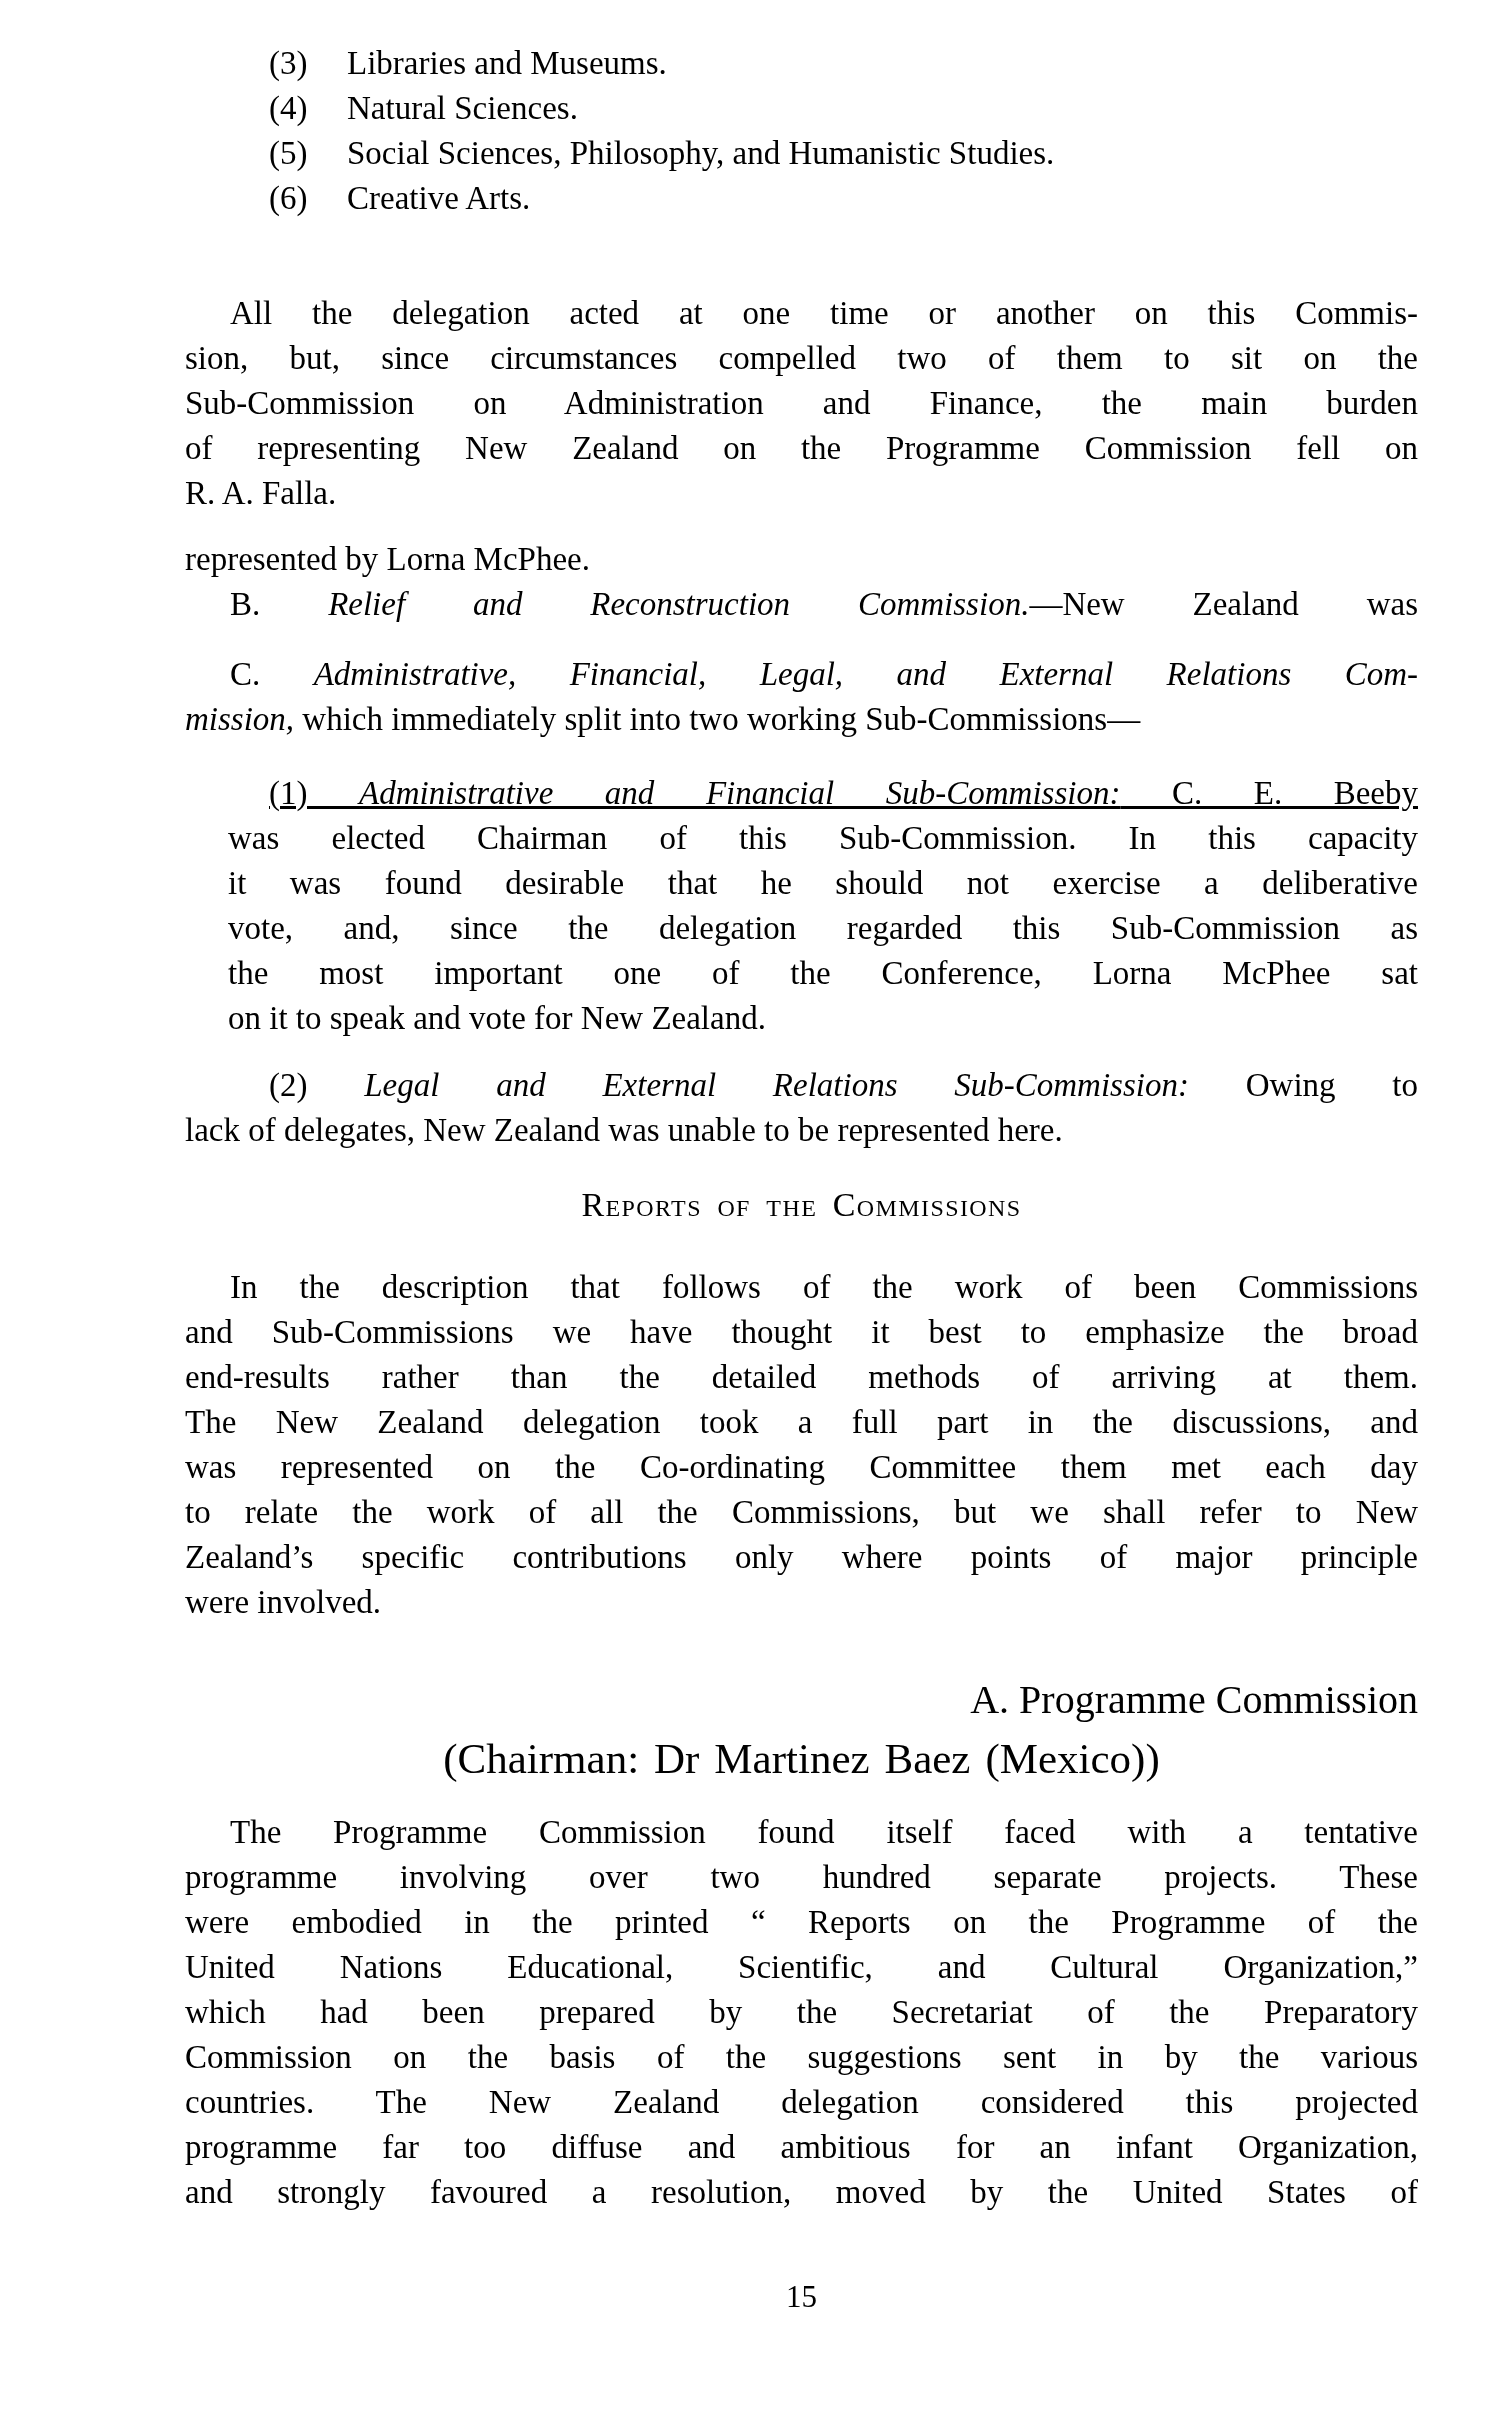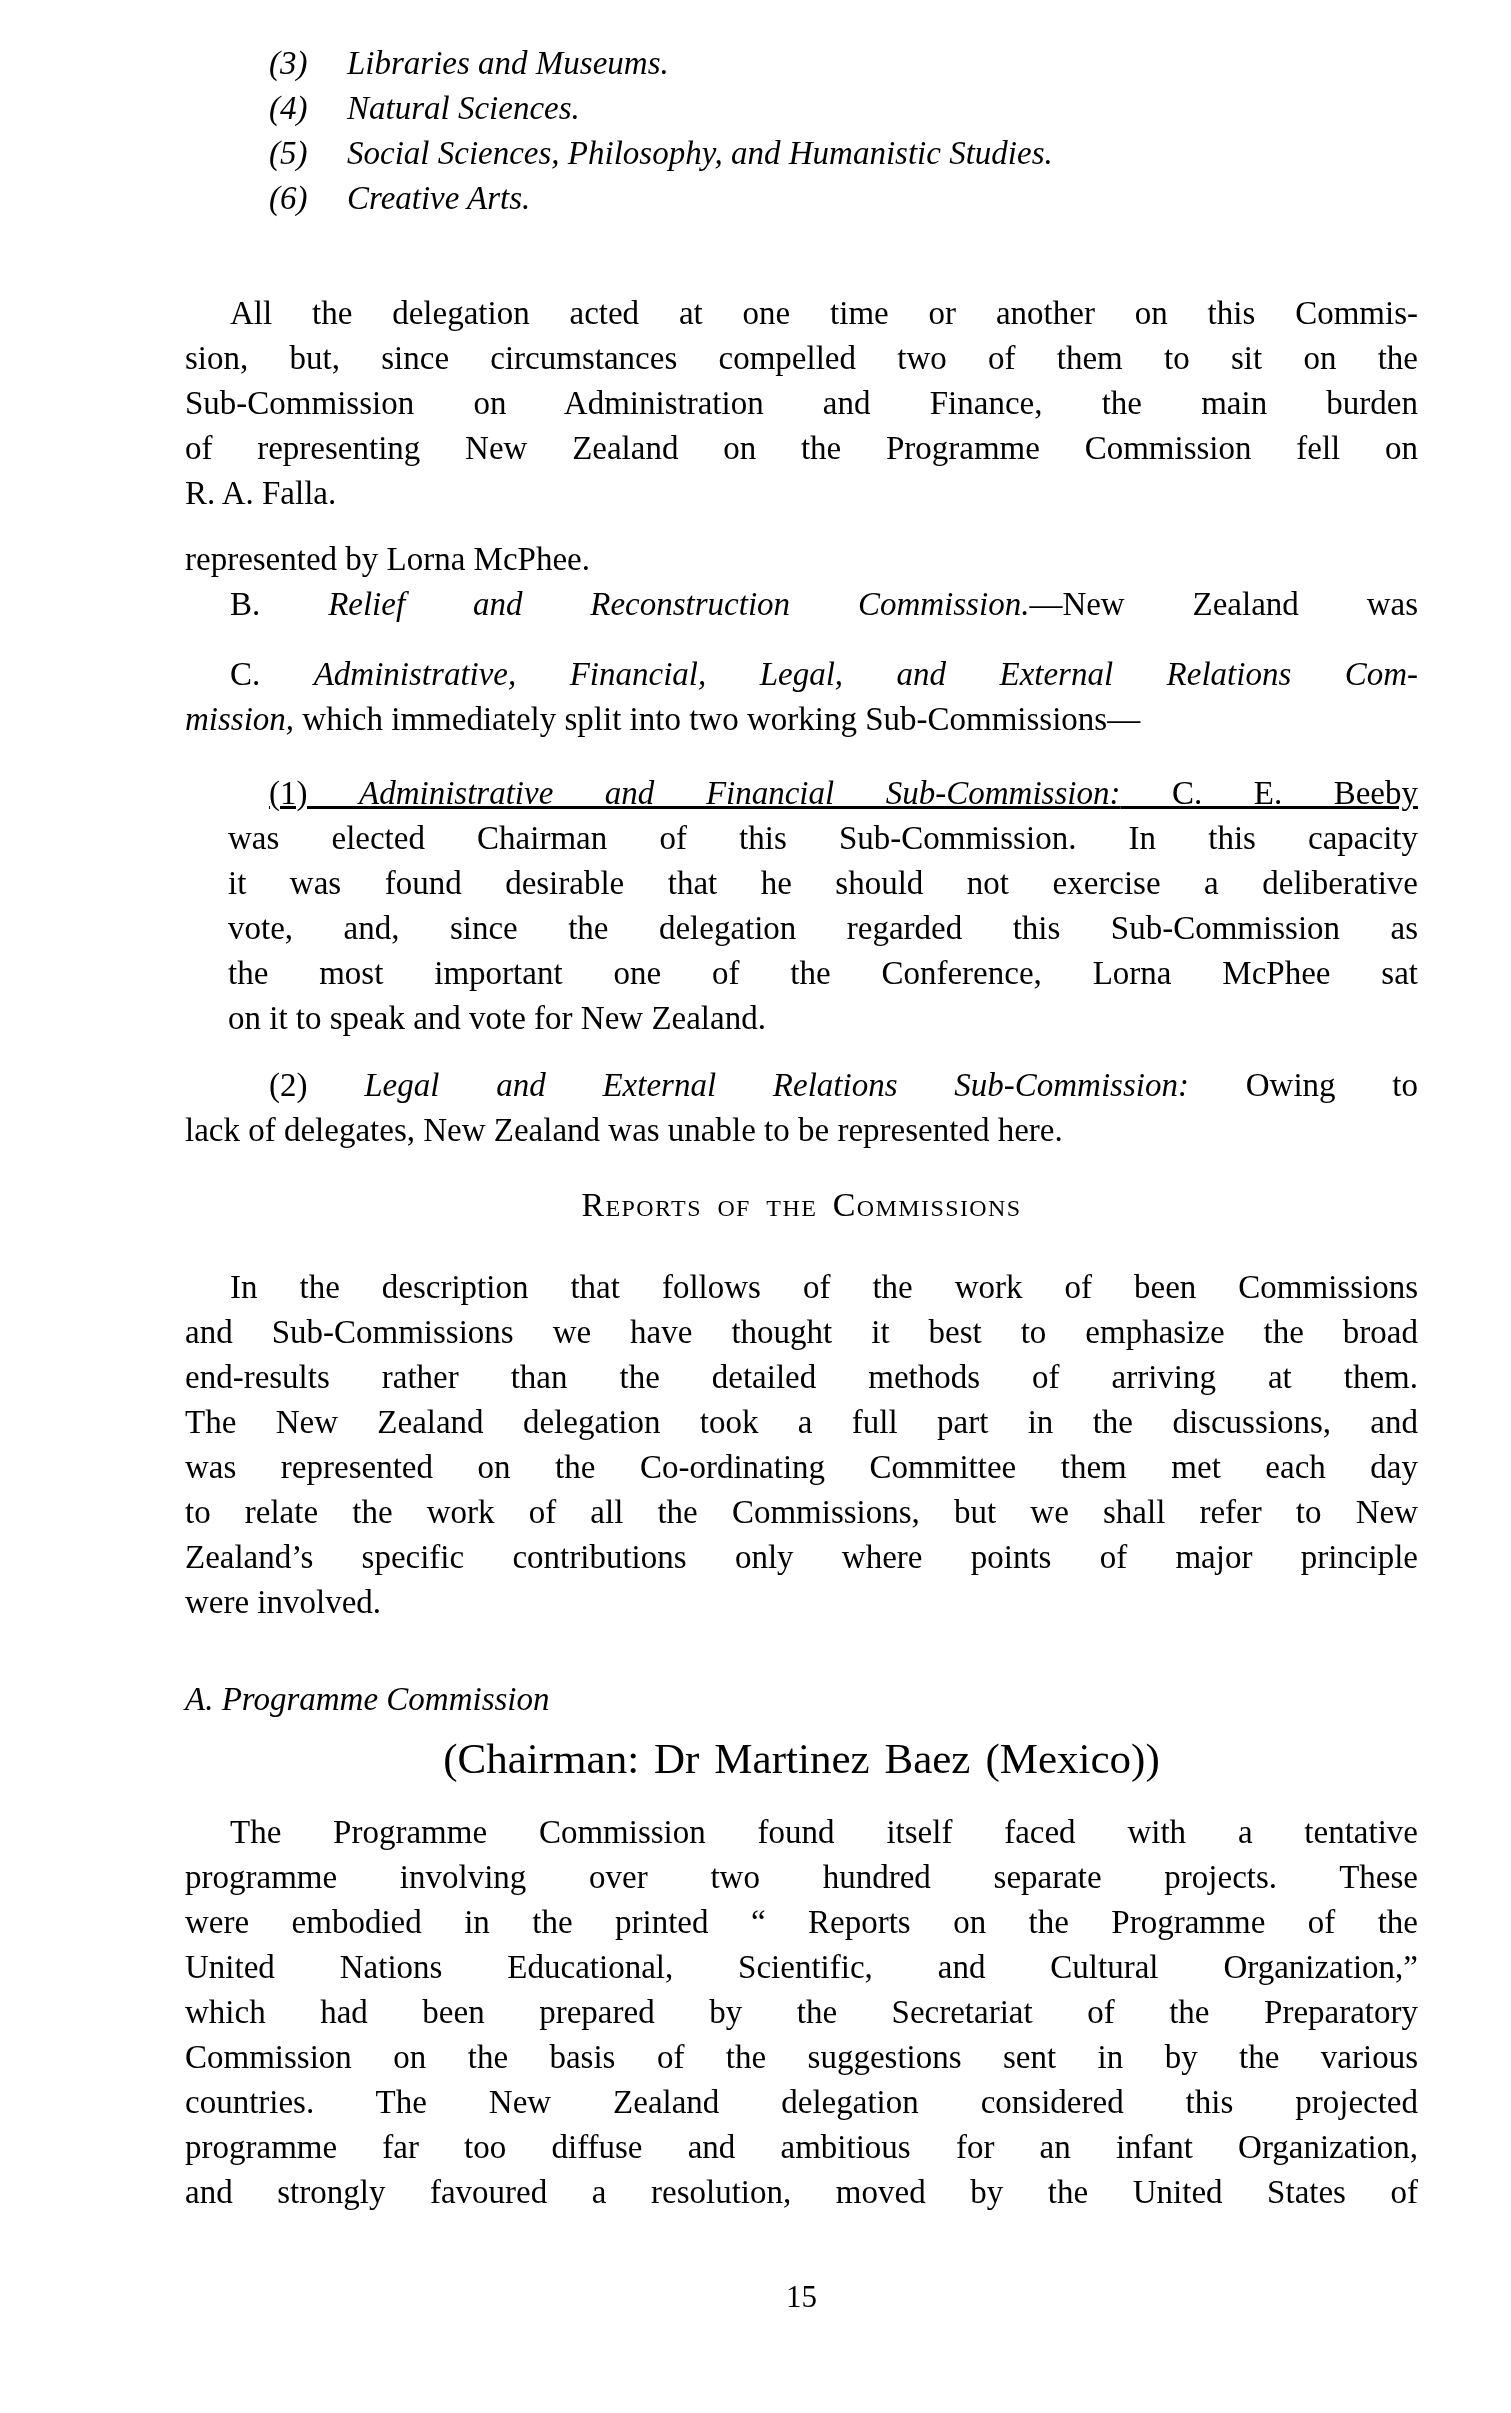"(3) Libraries and Museums." .list-row { font-style: italic -> none }
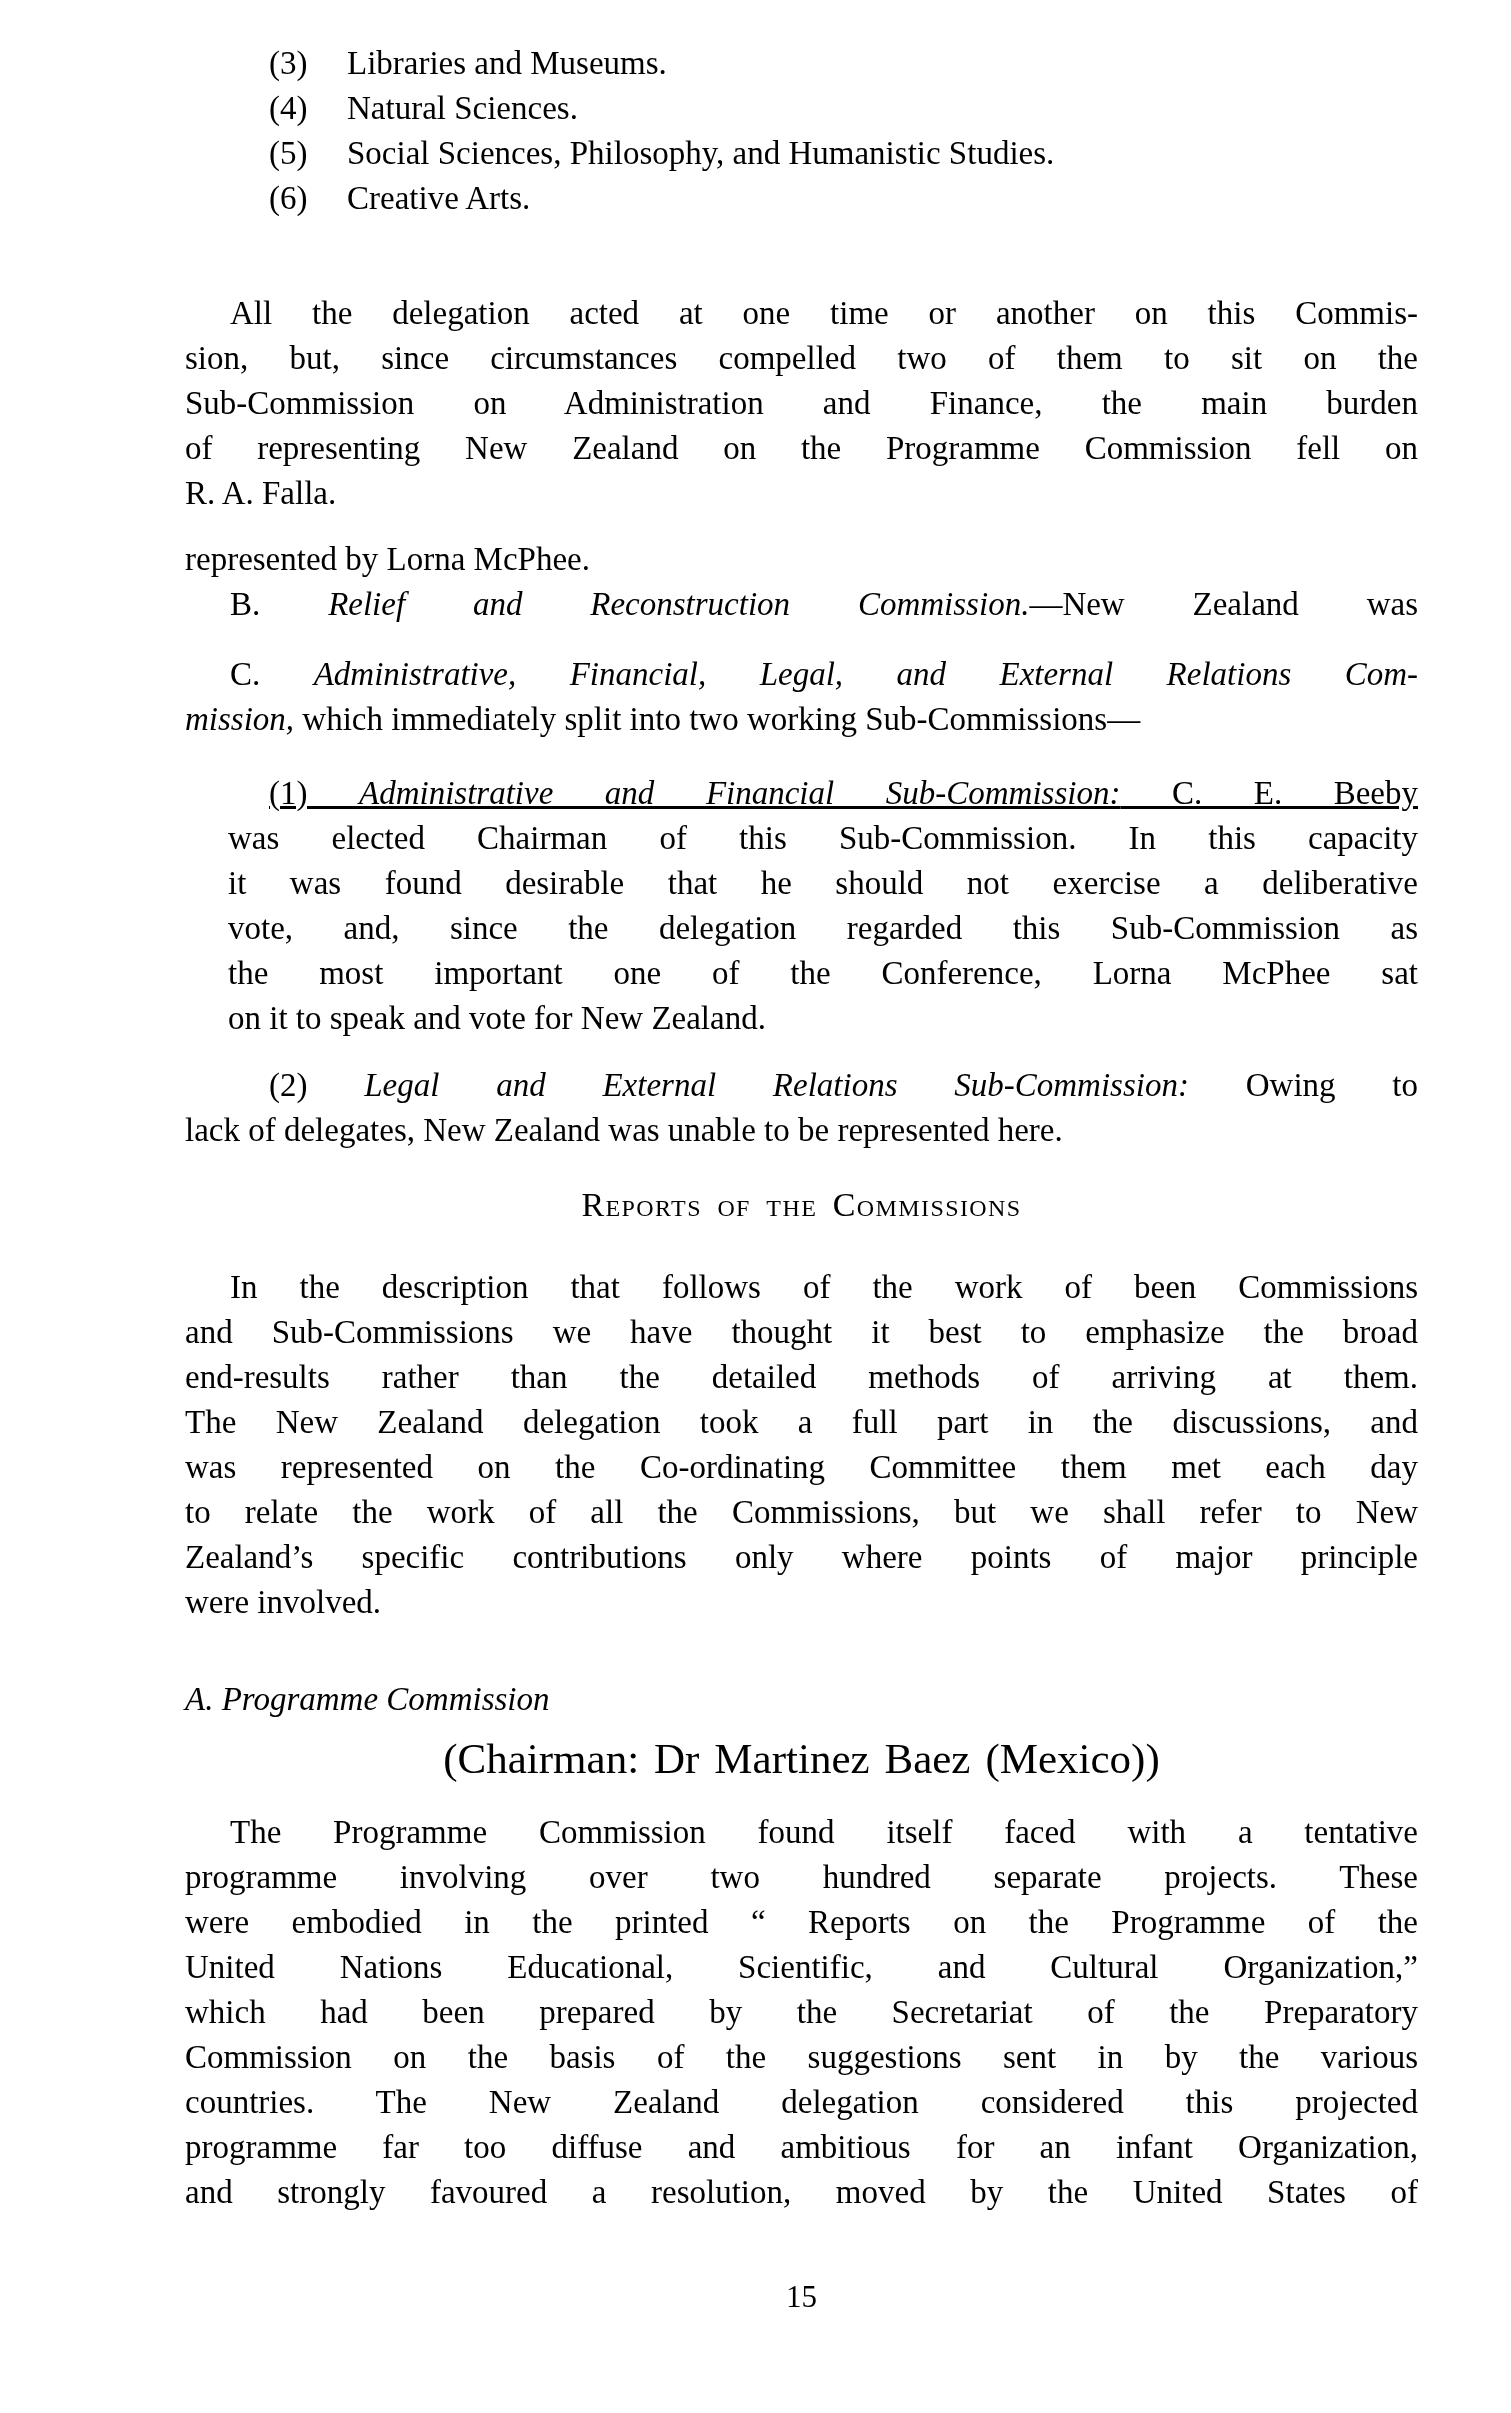"A. Programme Commission" .h-it { font-size: 33px -> 40px; font-style: italic -> none; text-align: left -> right }
